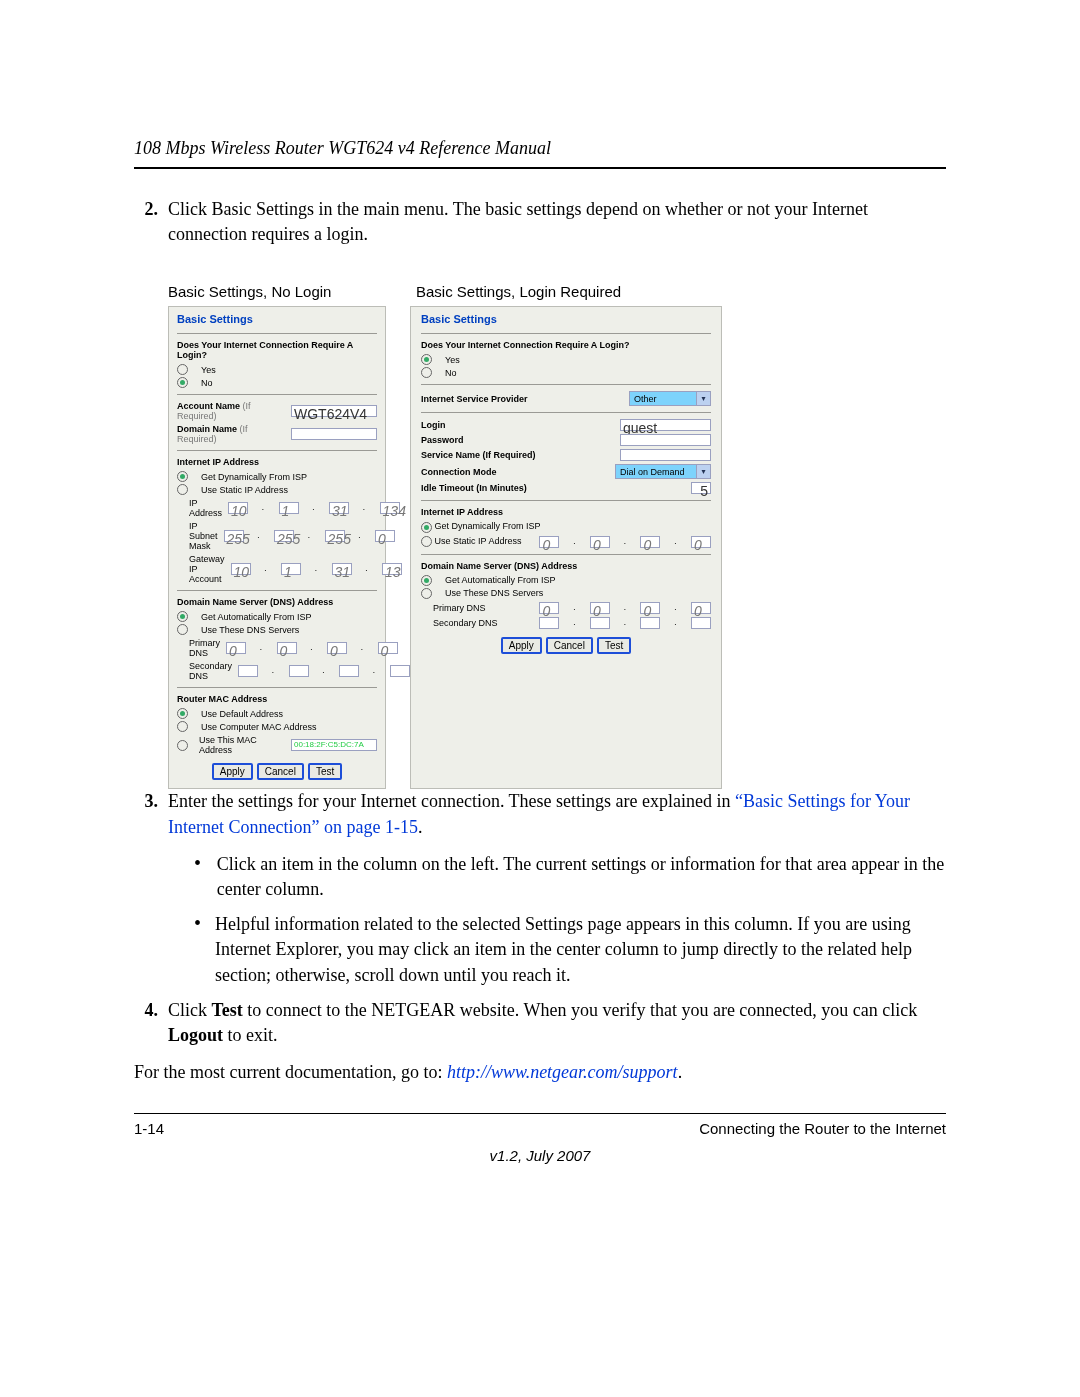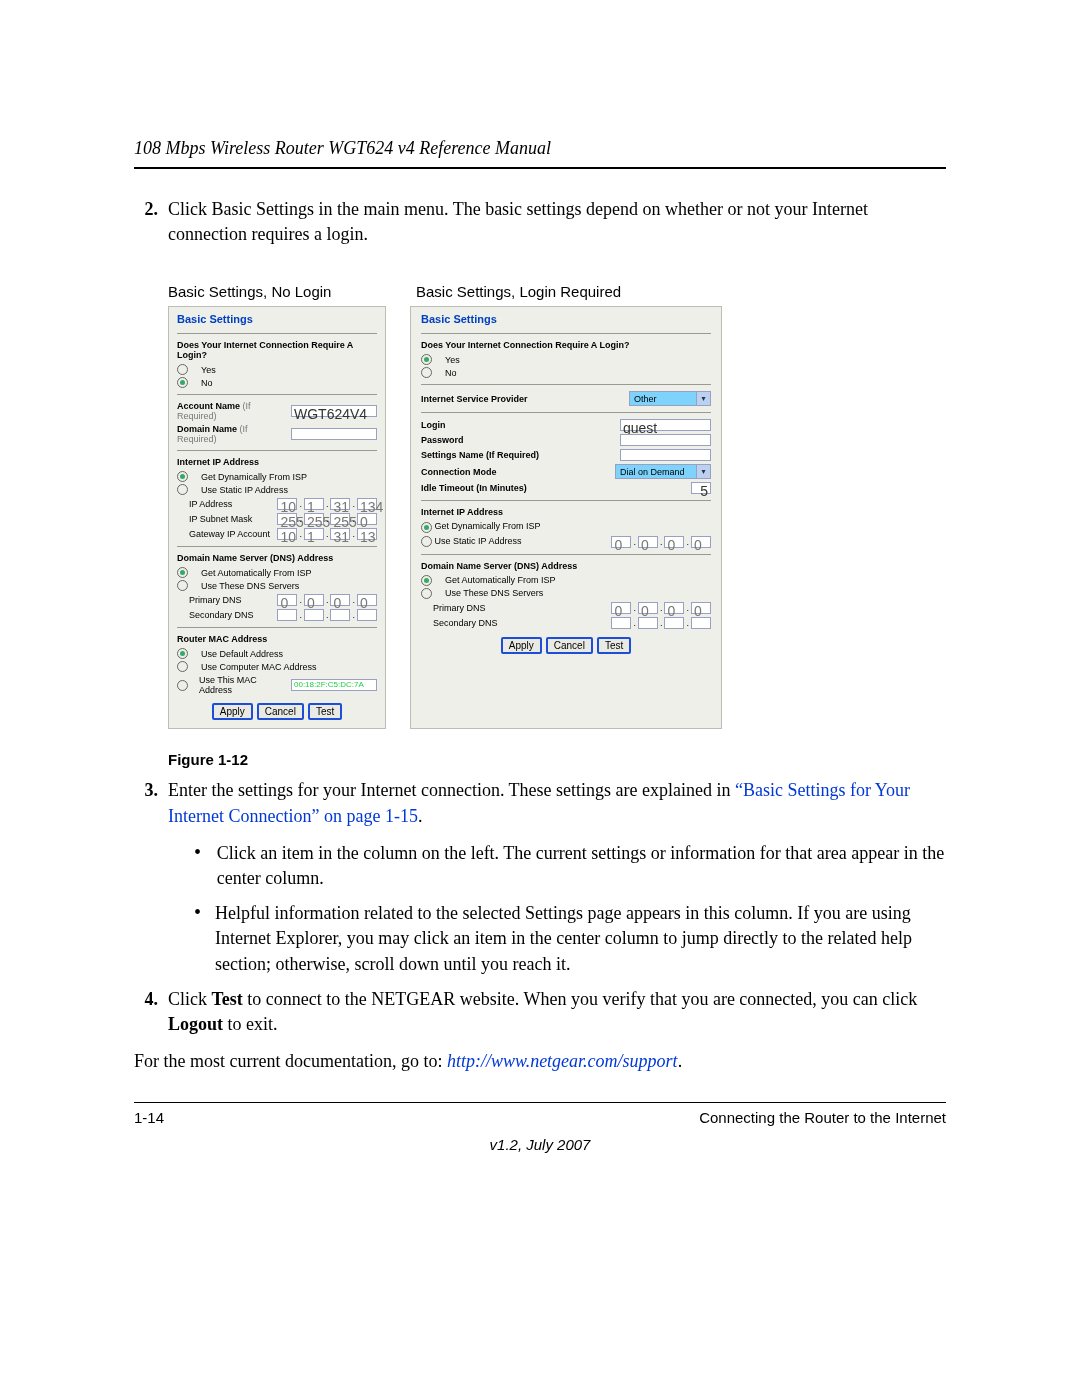"Settings Name (If Required)" b { text: Settings -> Service }
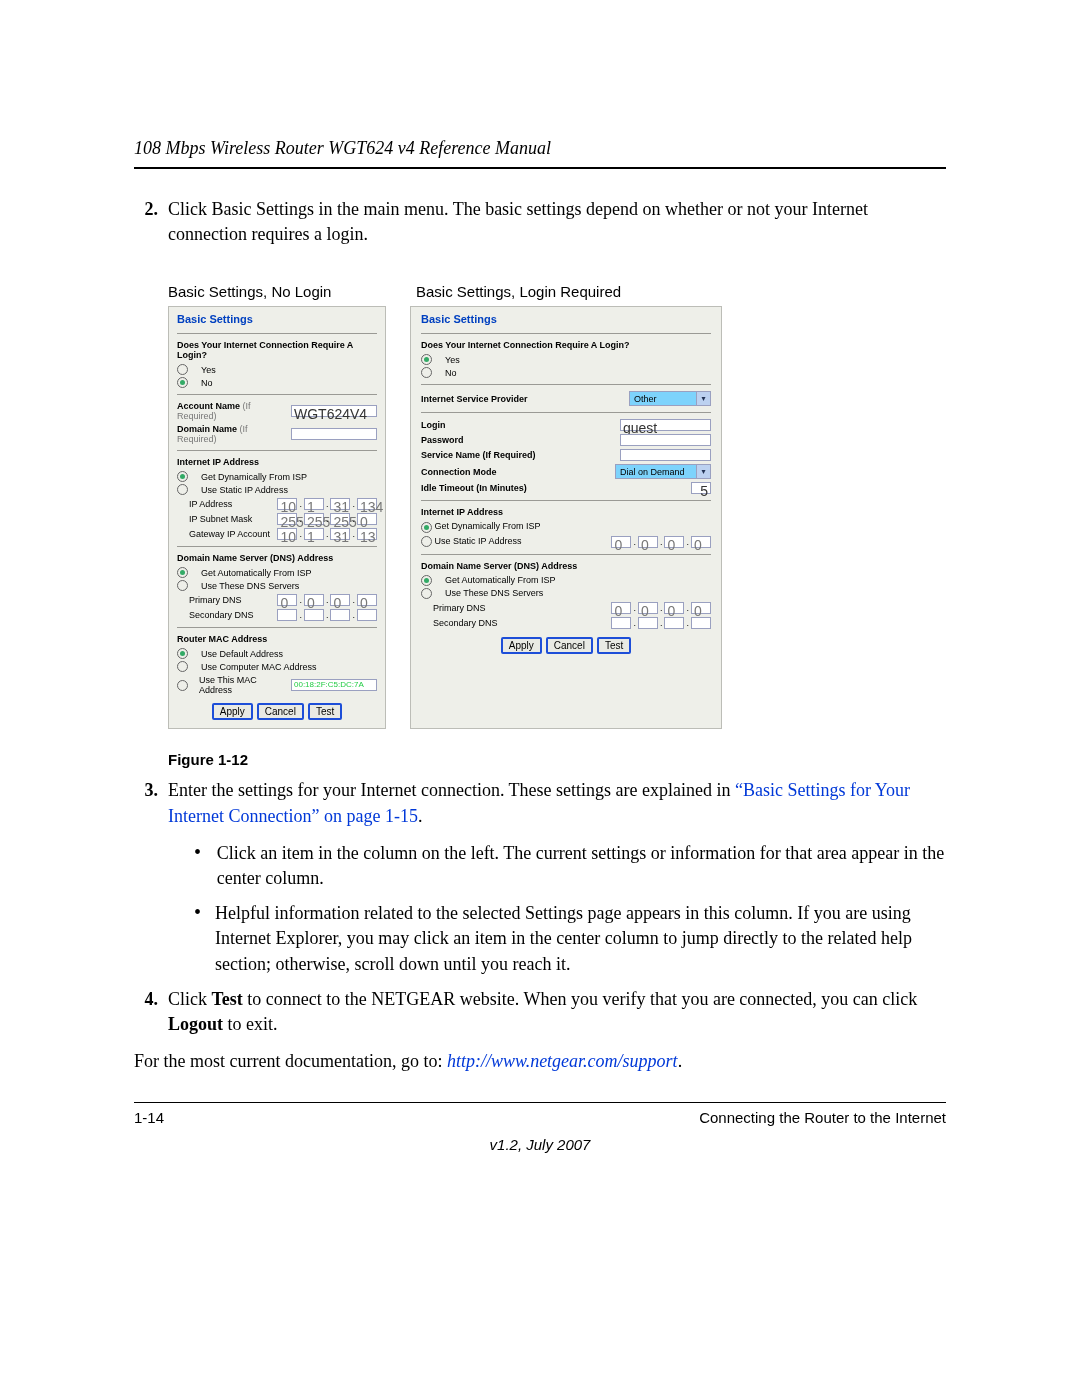"10" .ip-grp { align-items: center -> flex-start; font-style: none -> italic; gap: 2px -> 14px }
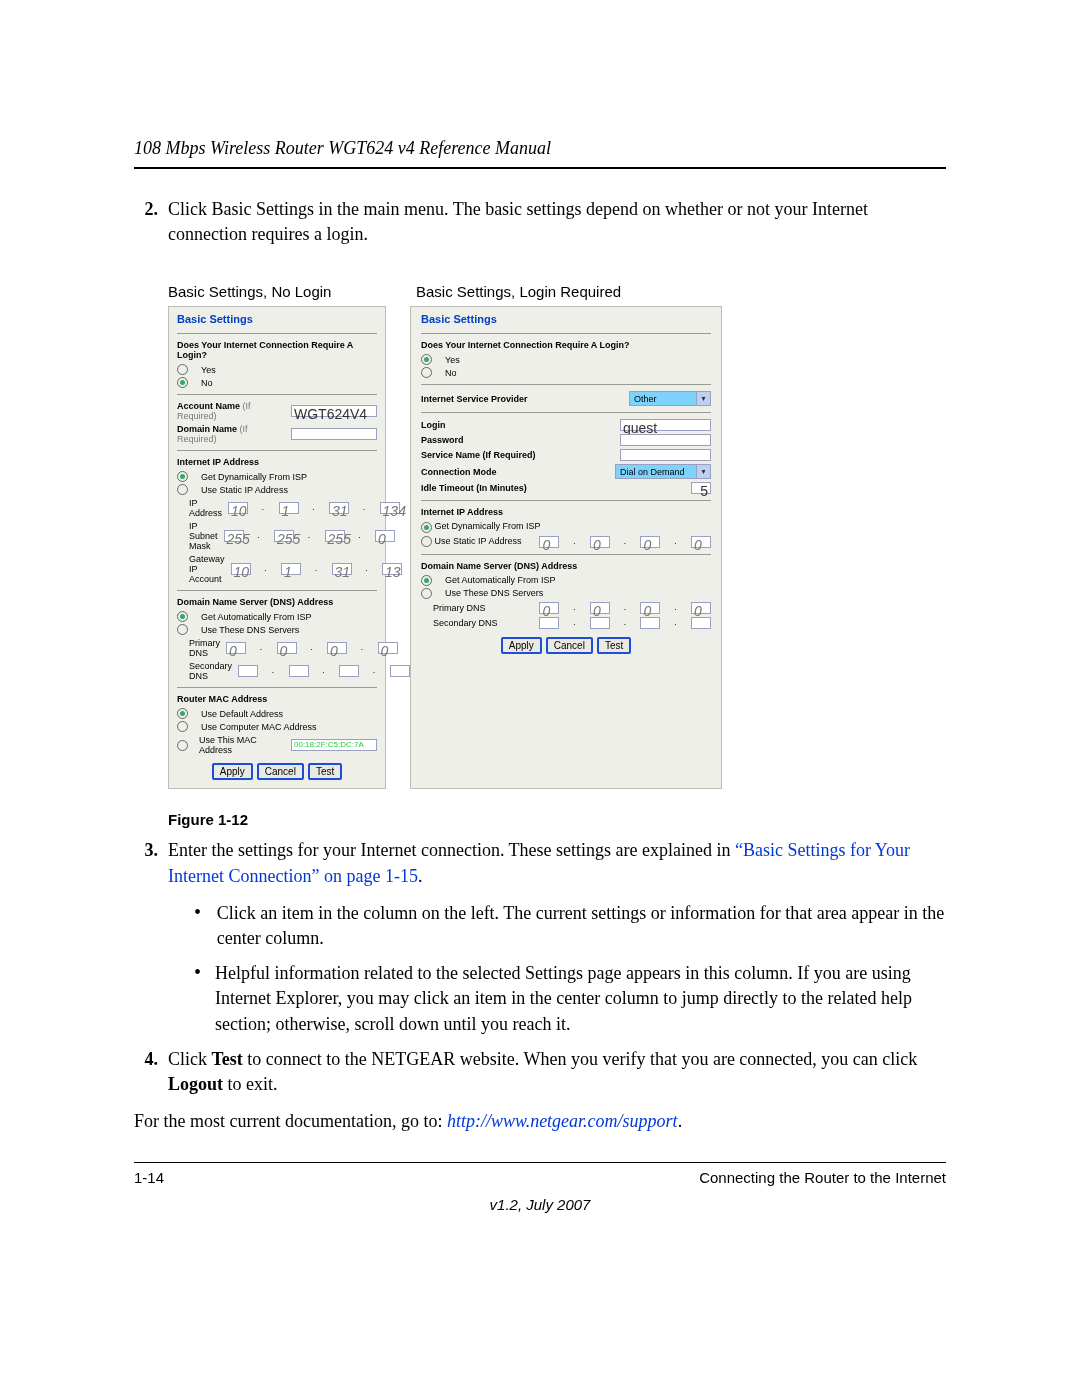"Figure 1-12" div.figure-cap { html: <div>Figure 1-12</div> -> none }
